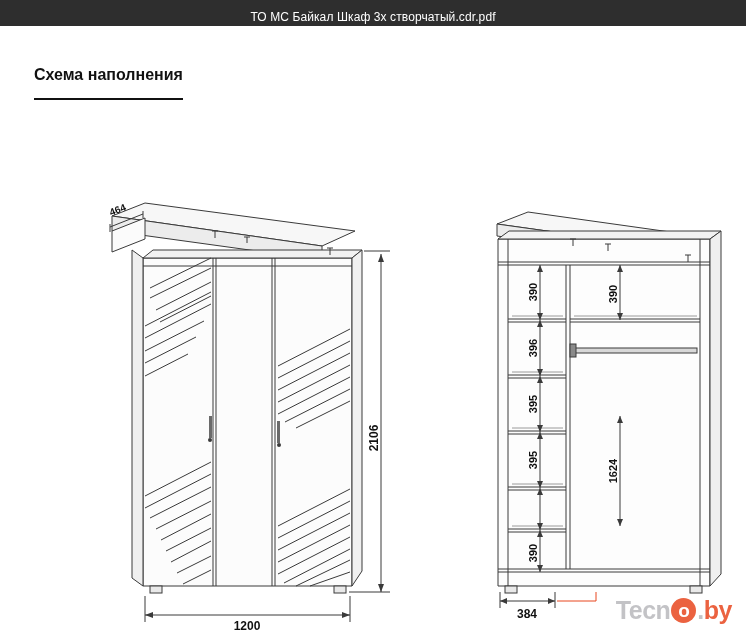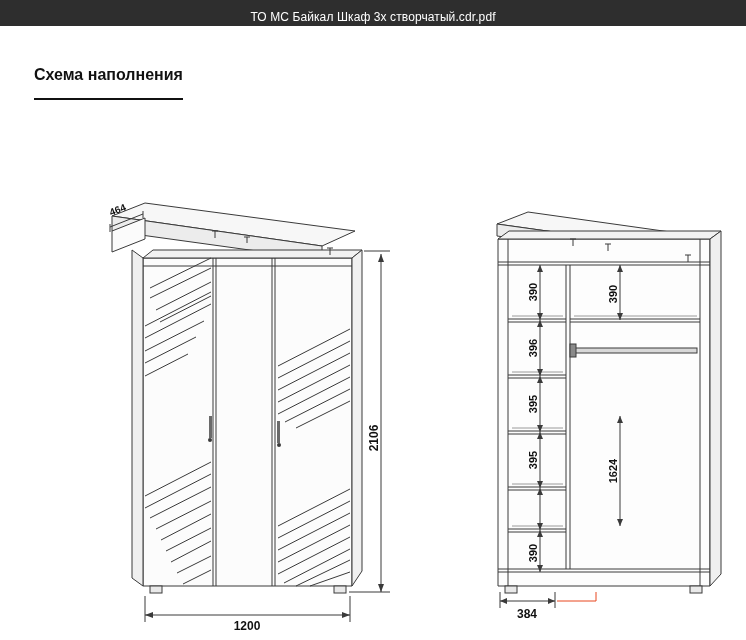"Tec" div.watermark { html: none -> <div> <span>Tec</span> <span>n</span> <span>o</span> <span>.</span> <span>by</span> </div> }
